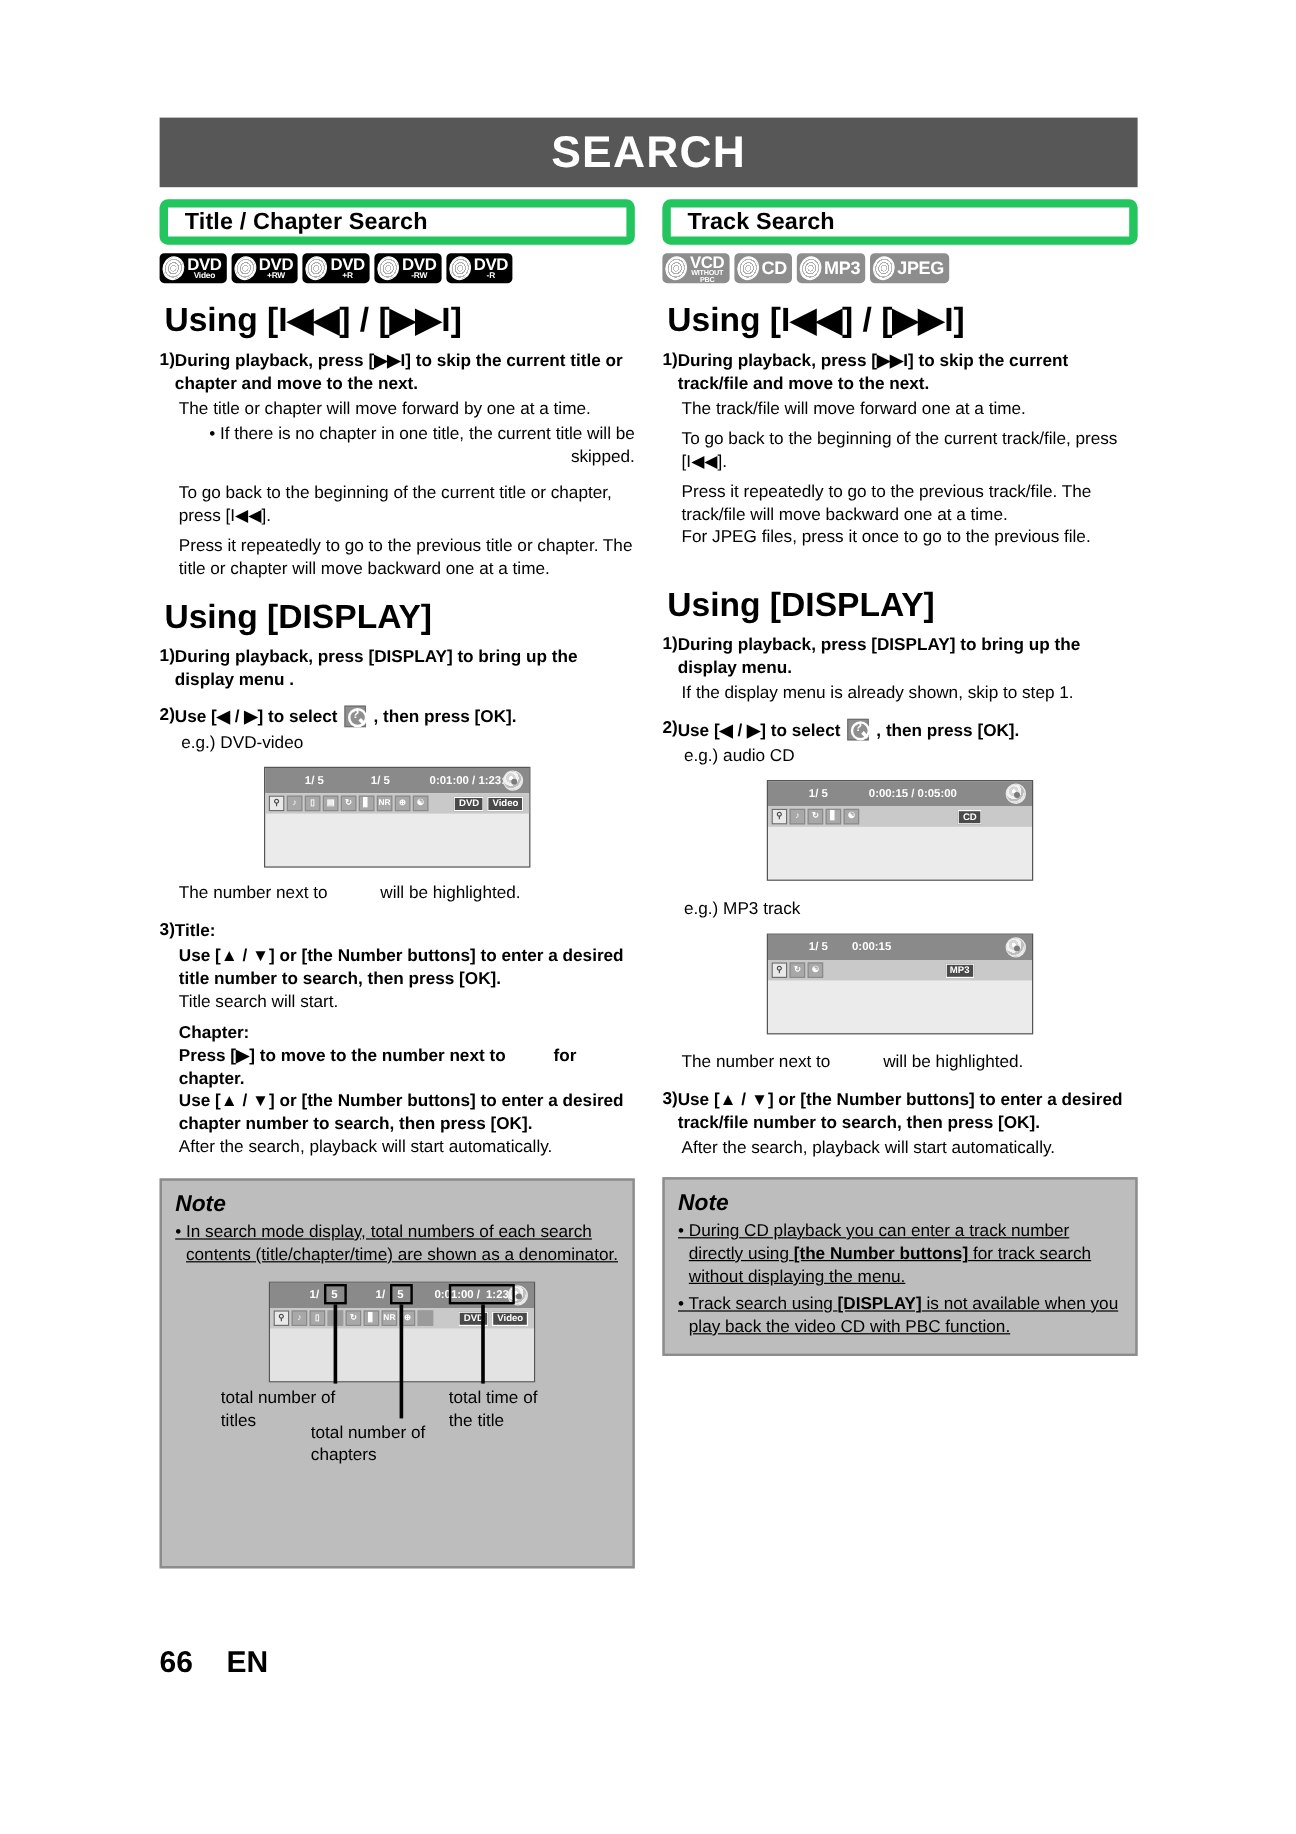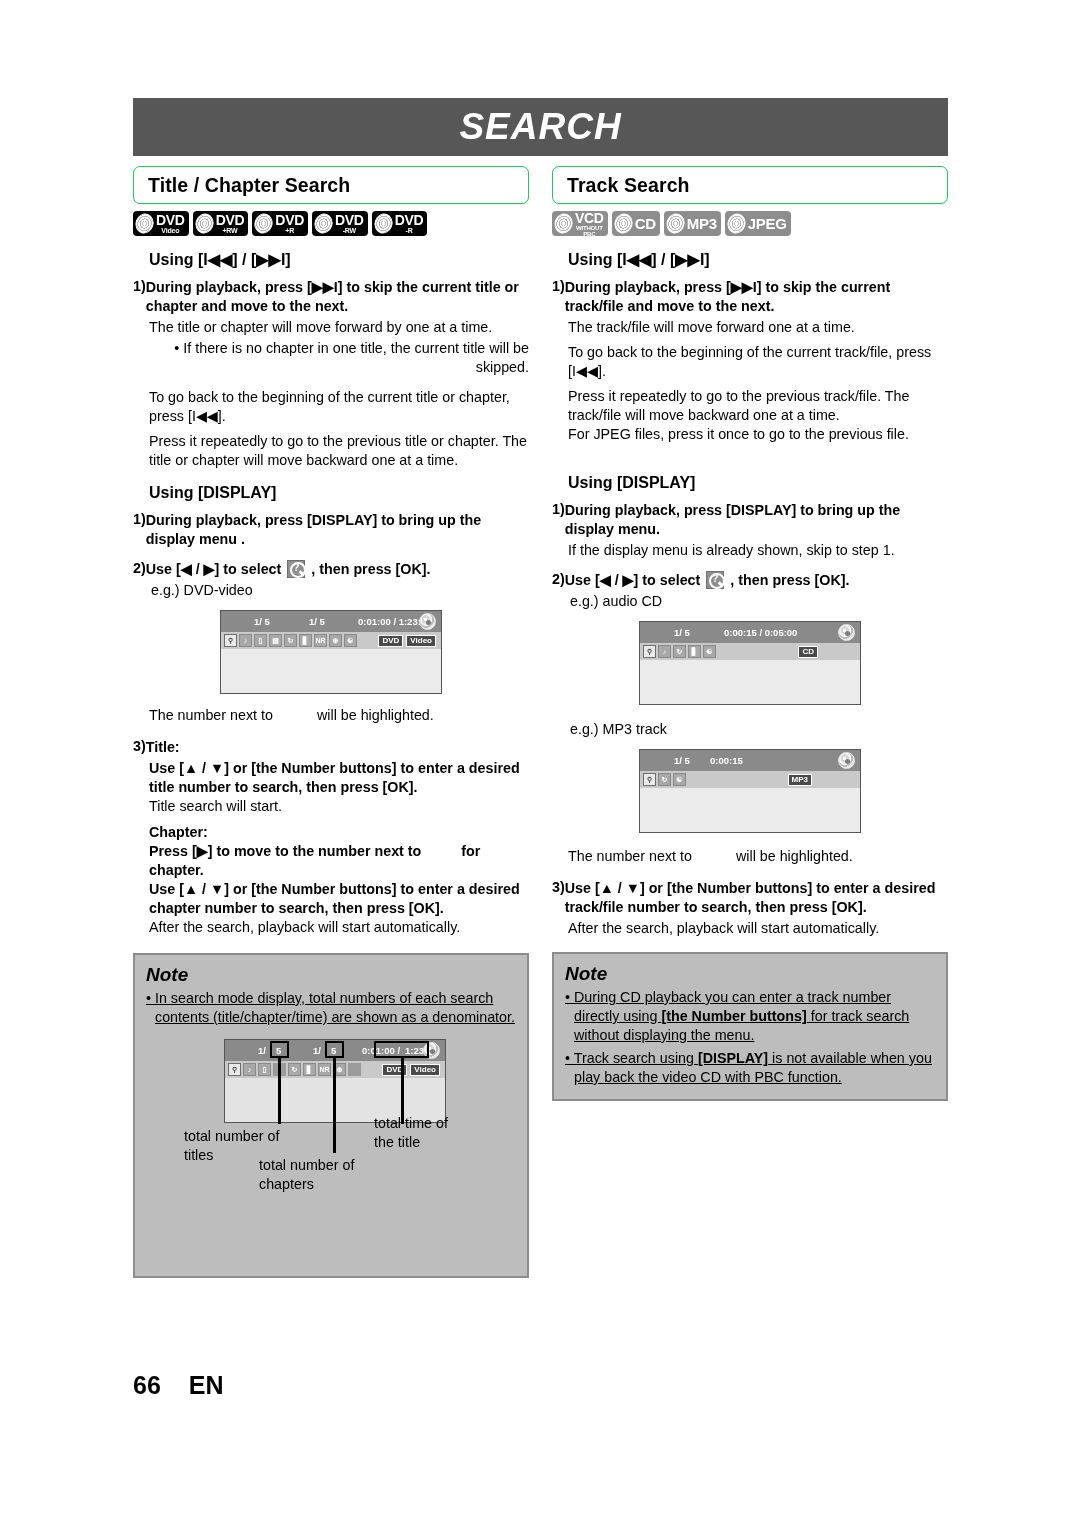"SEARCH" .banner span { font-style: italic -> none }
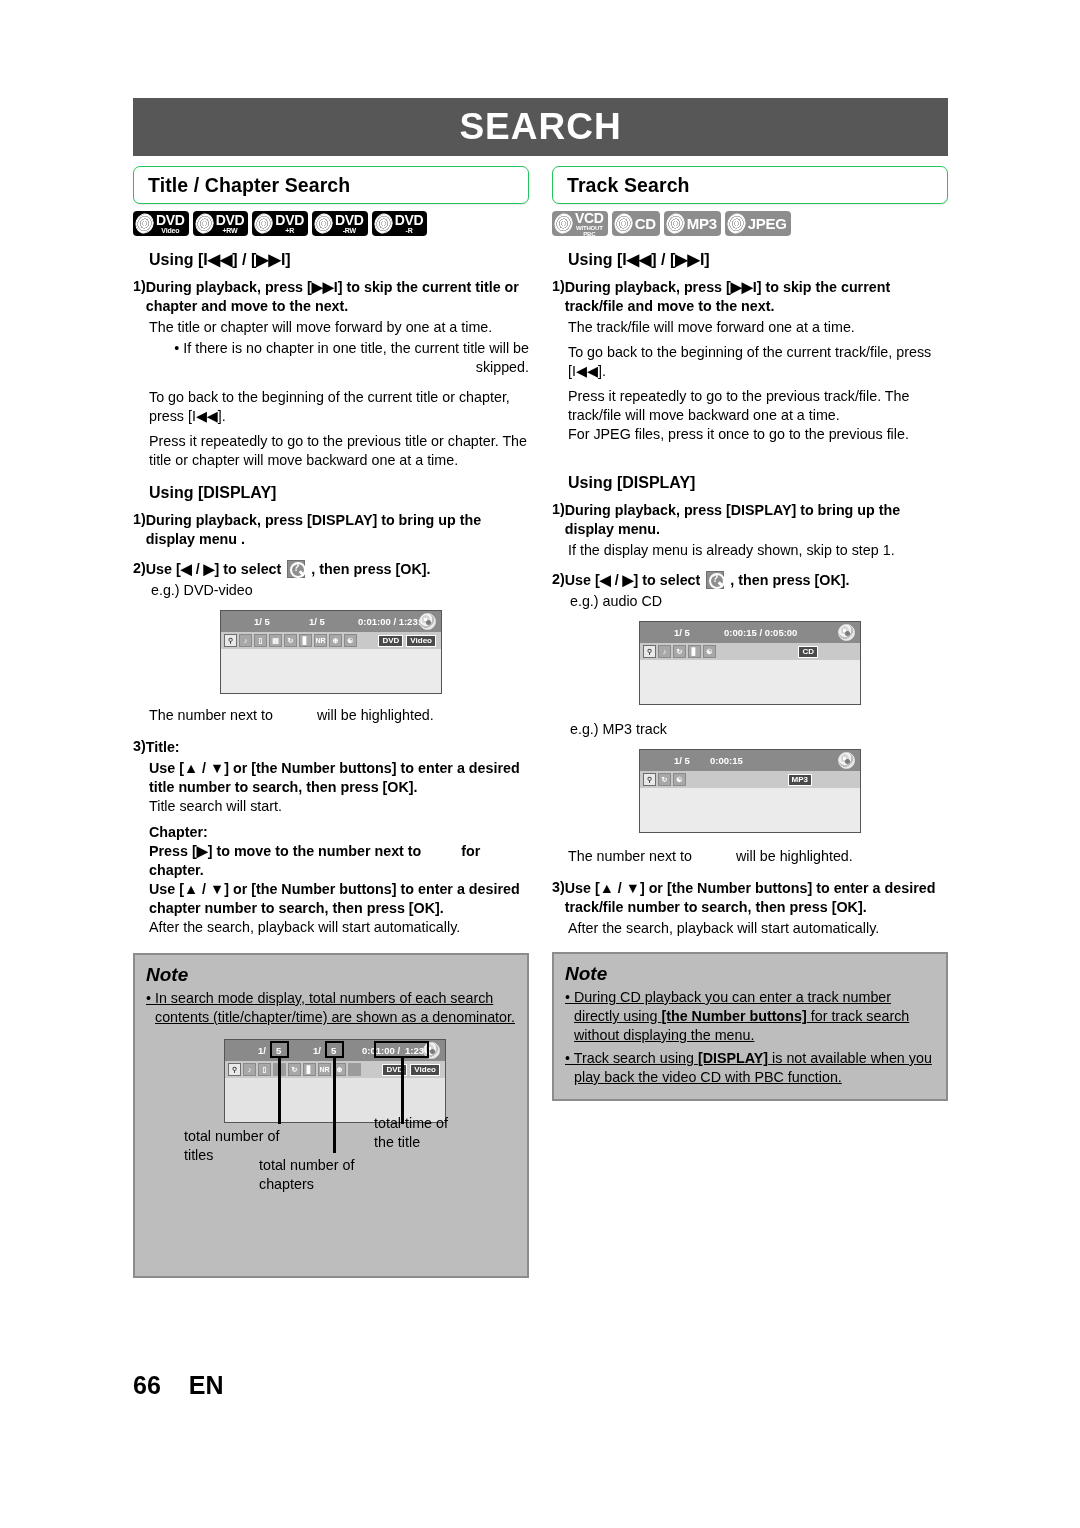"Title / Chapter Search" .sec-box { border: 1px solid #22c55e -> 7px solid #22c55e }
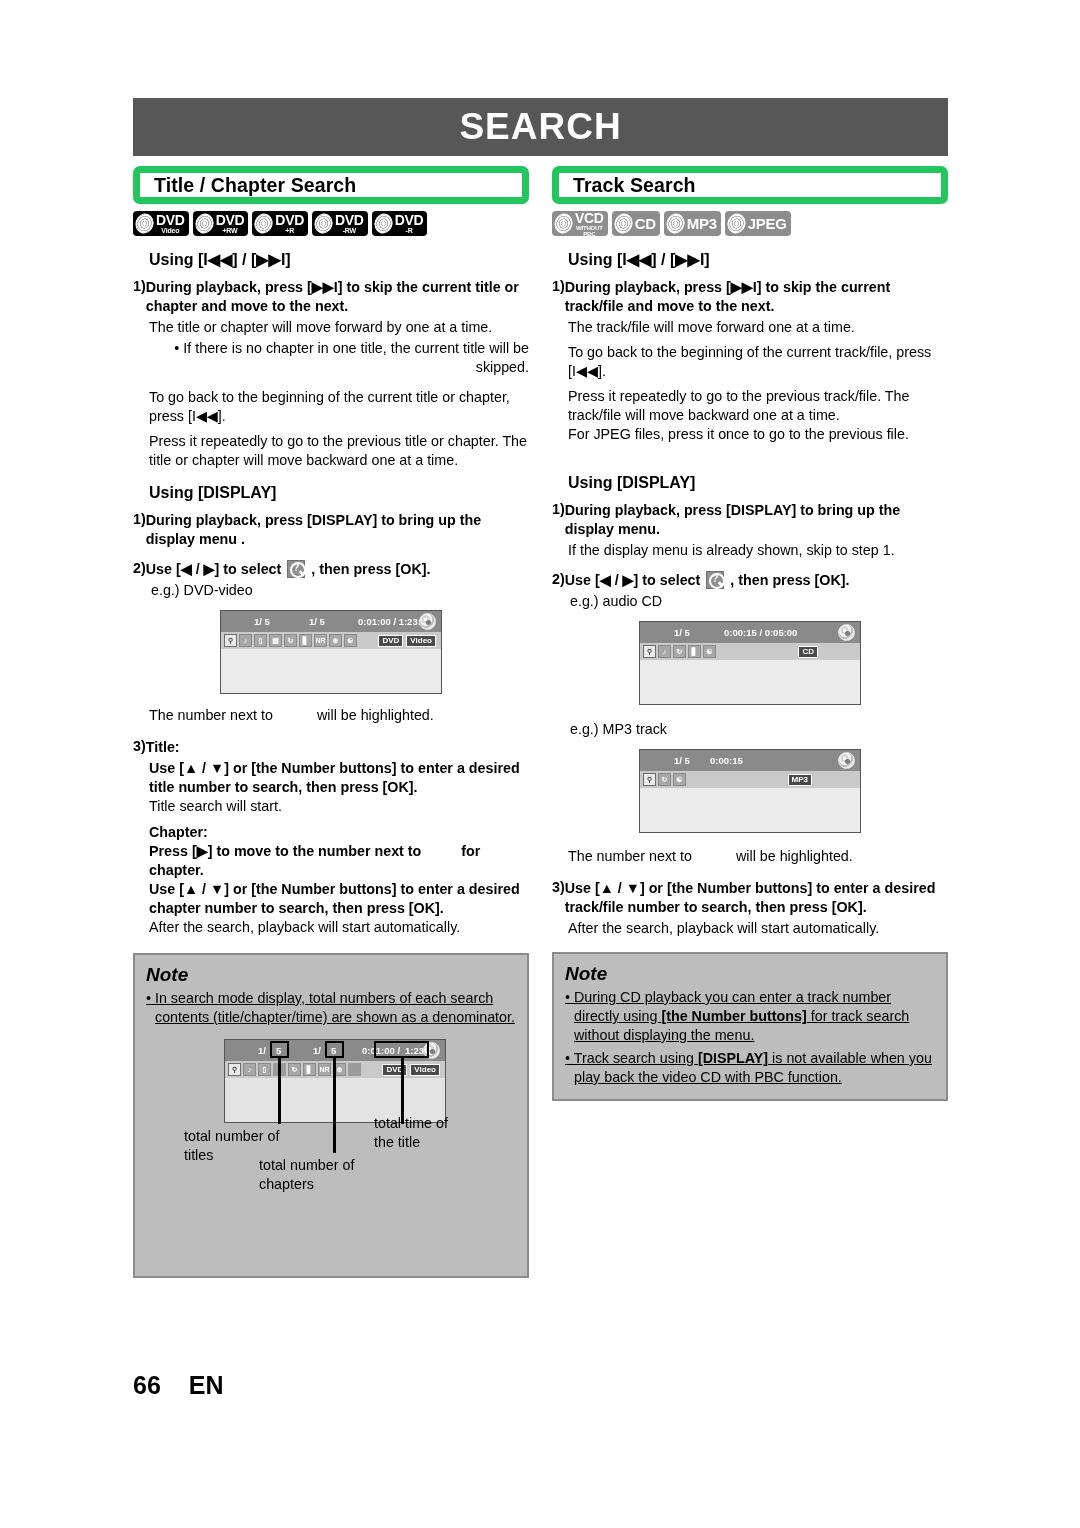"Using [I◀◀] / [▶▶I]" h3.using { font-size: 16px -> 28px; margin: 14px 0 9px 16px -> 14px 0 9px 4px }
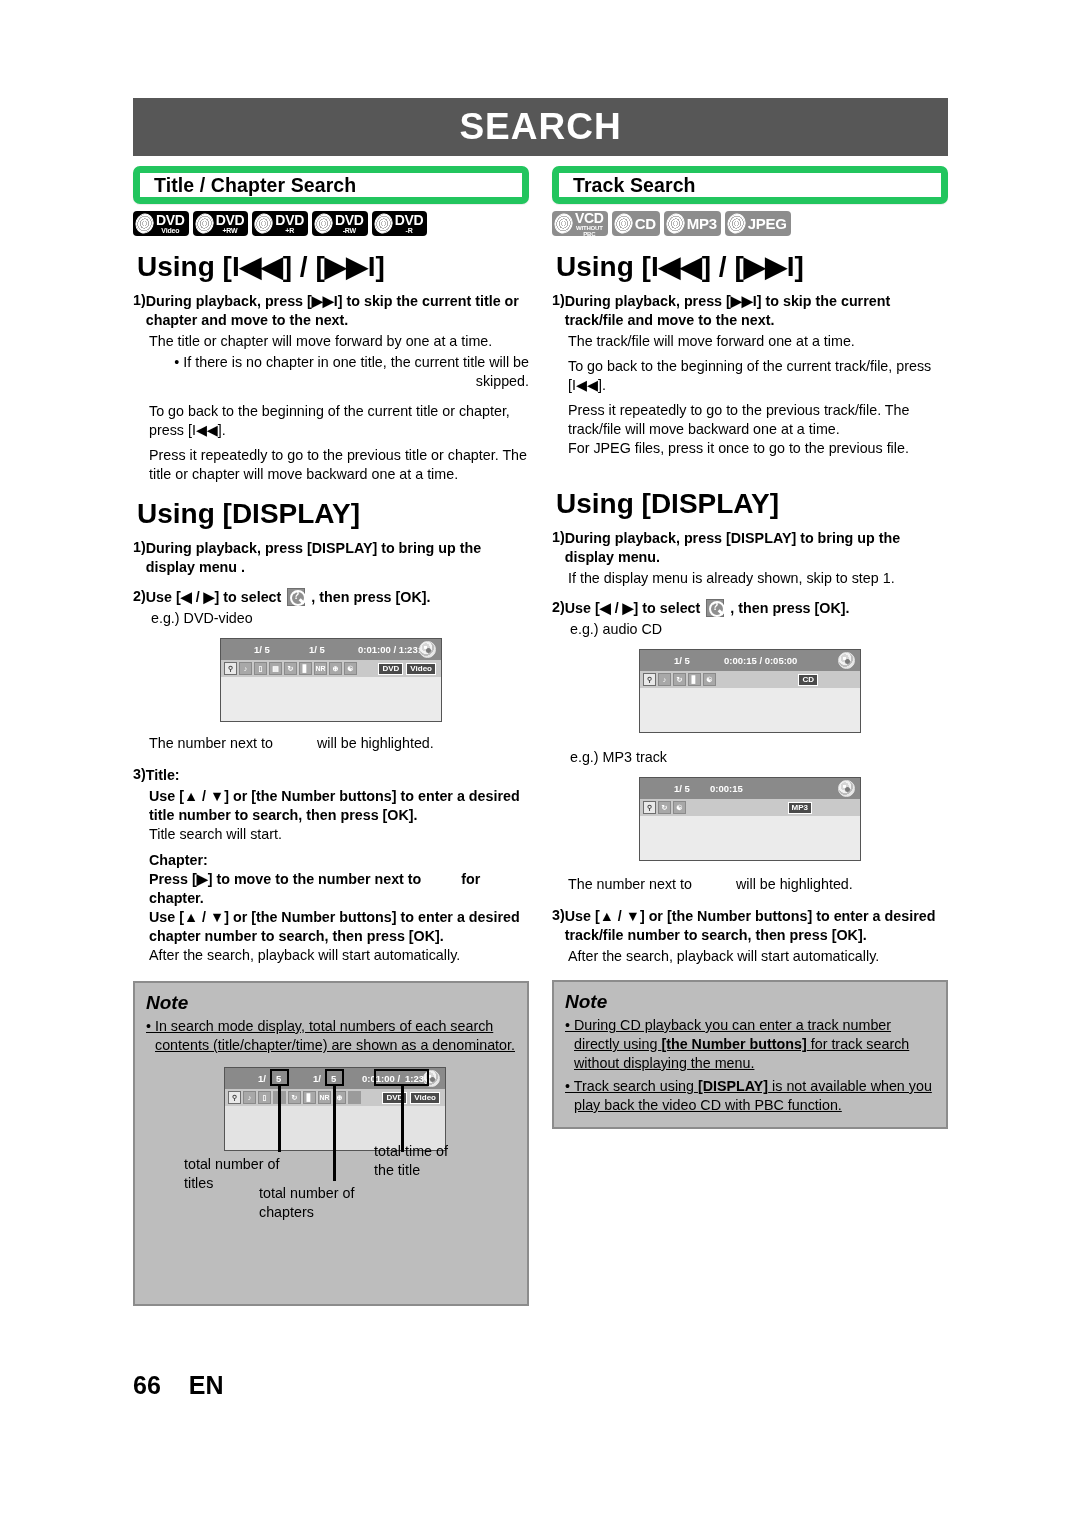"total time of the title" div.cap { top: 75px -> 88px }
